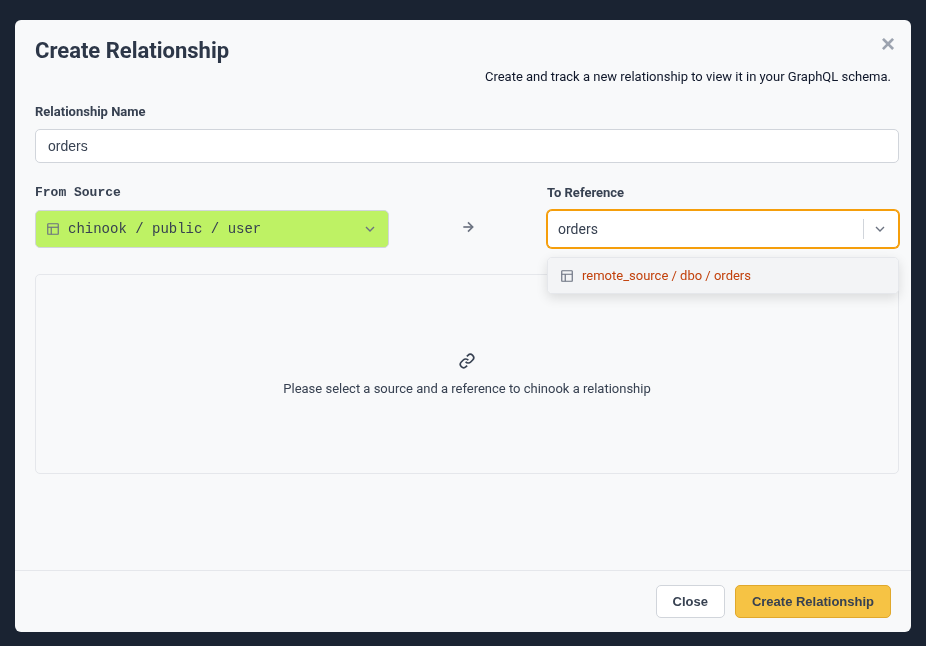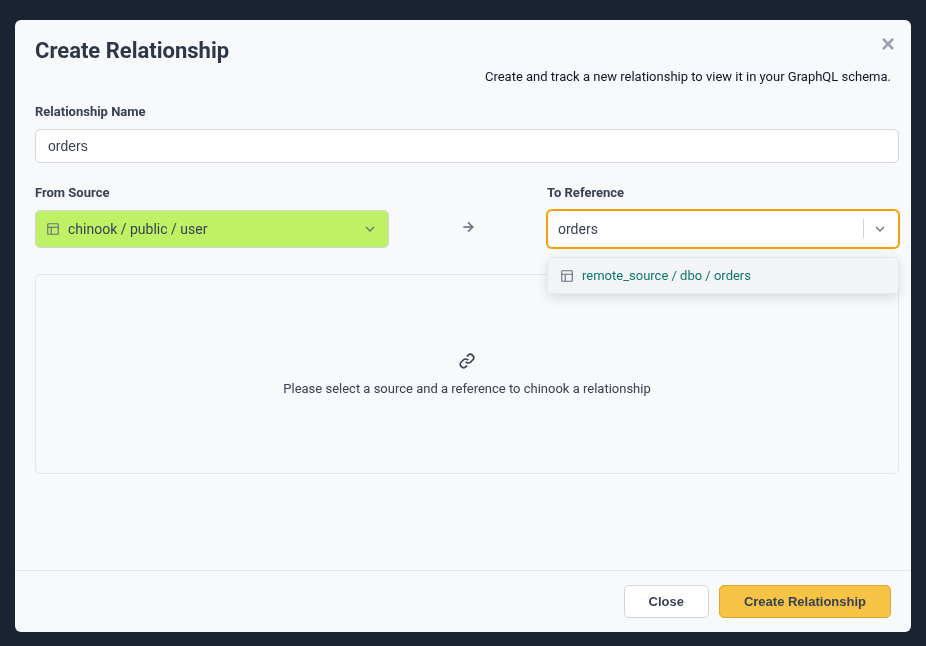"From Source" .source-col { font-family: none -> Liberation Mono, monospace }
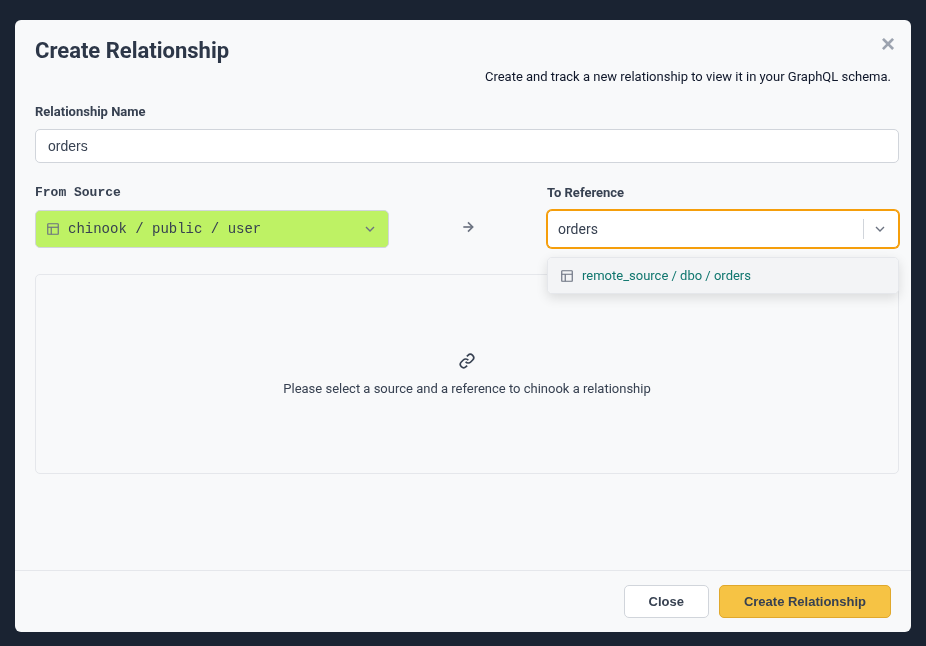"remote_source / dbo / orders" .dropdown-item { color: #0f766e -> #c2410c }
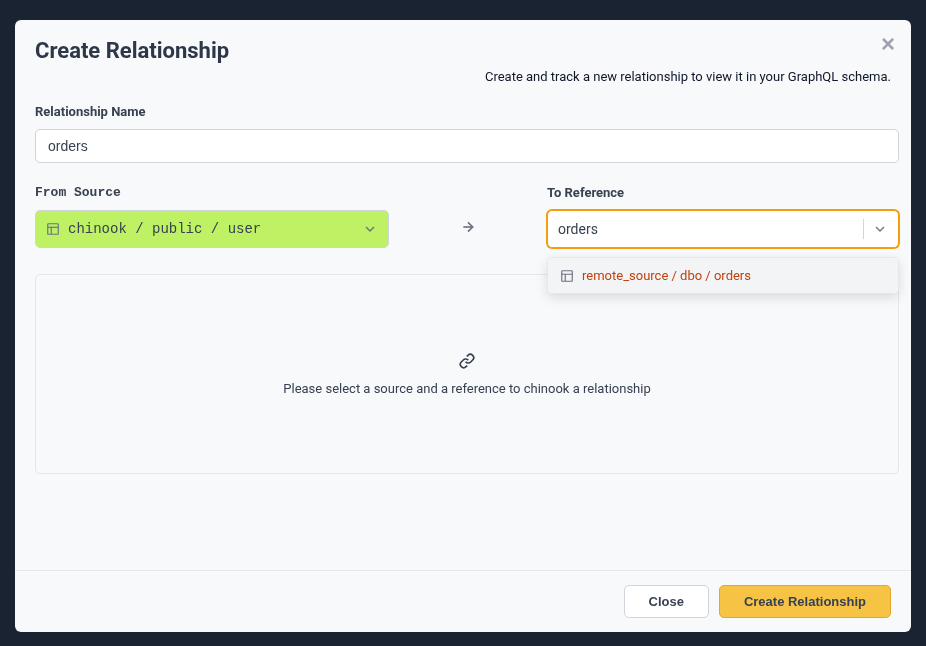"Close" .btn { padding: 8px 24px -> 8px 16px }
